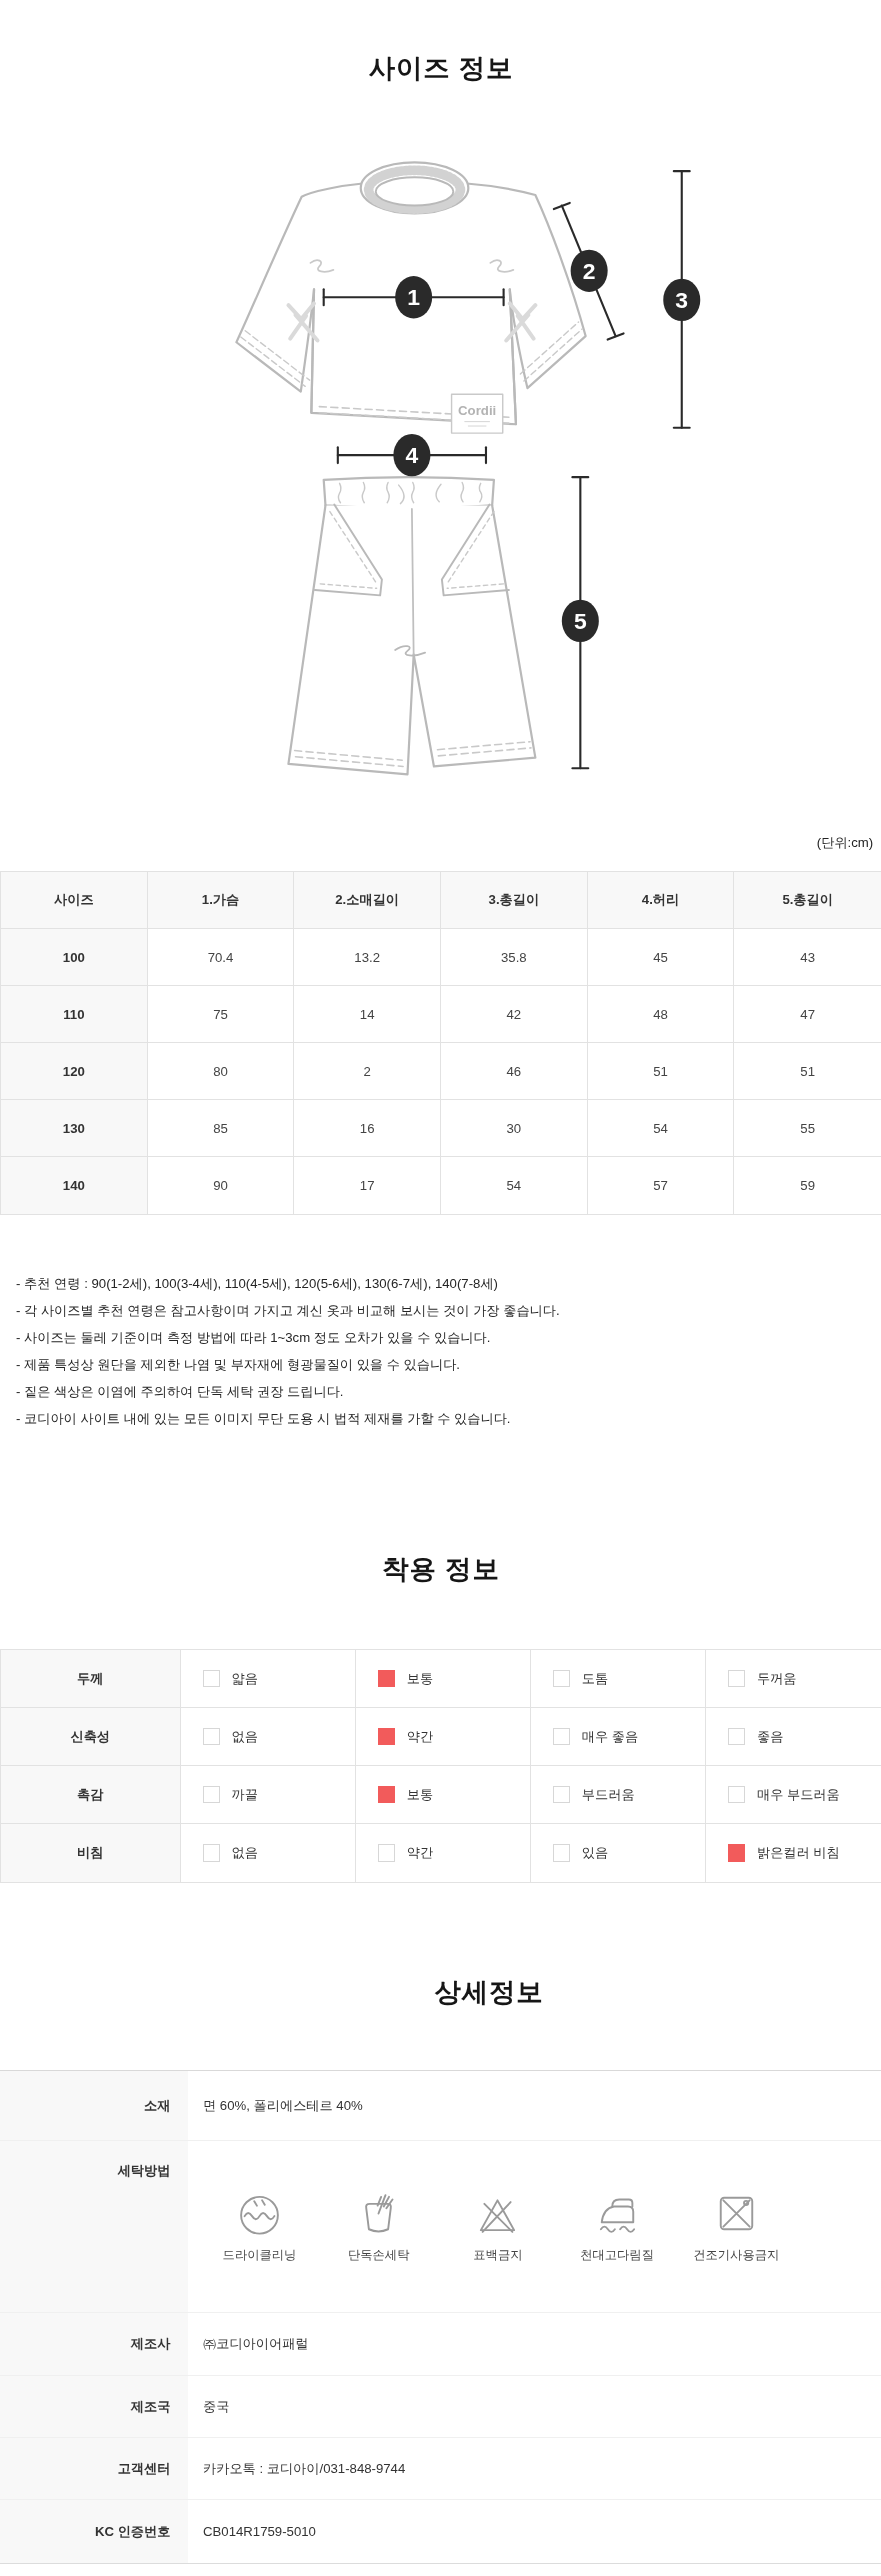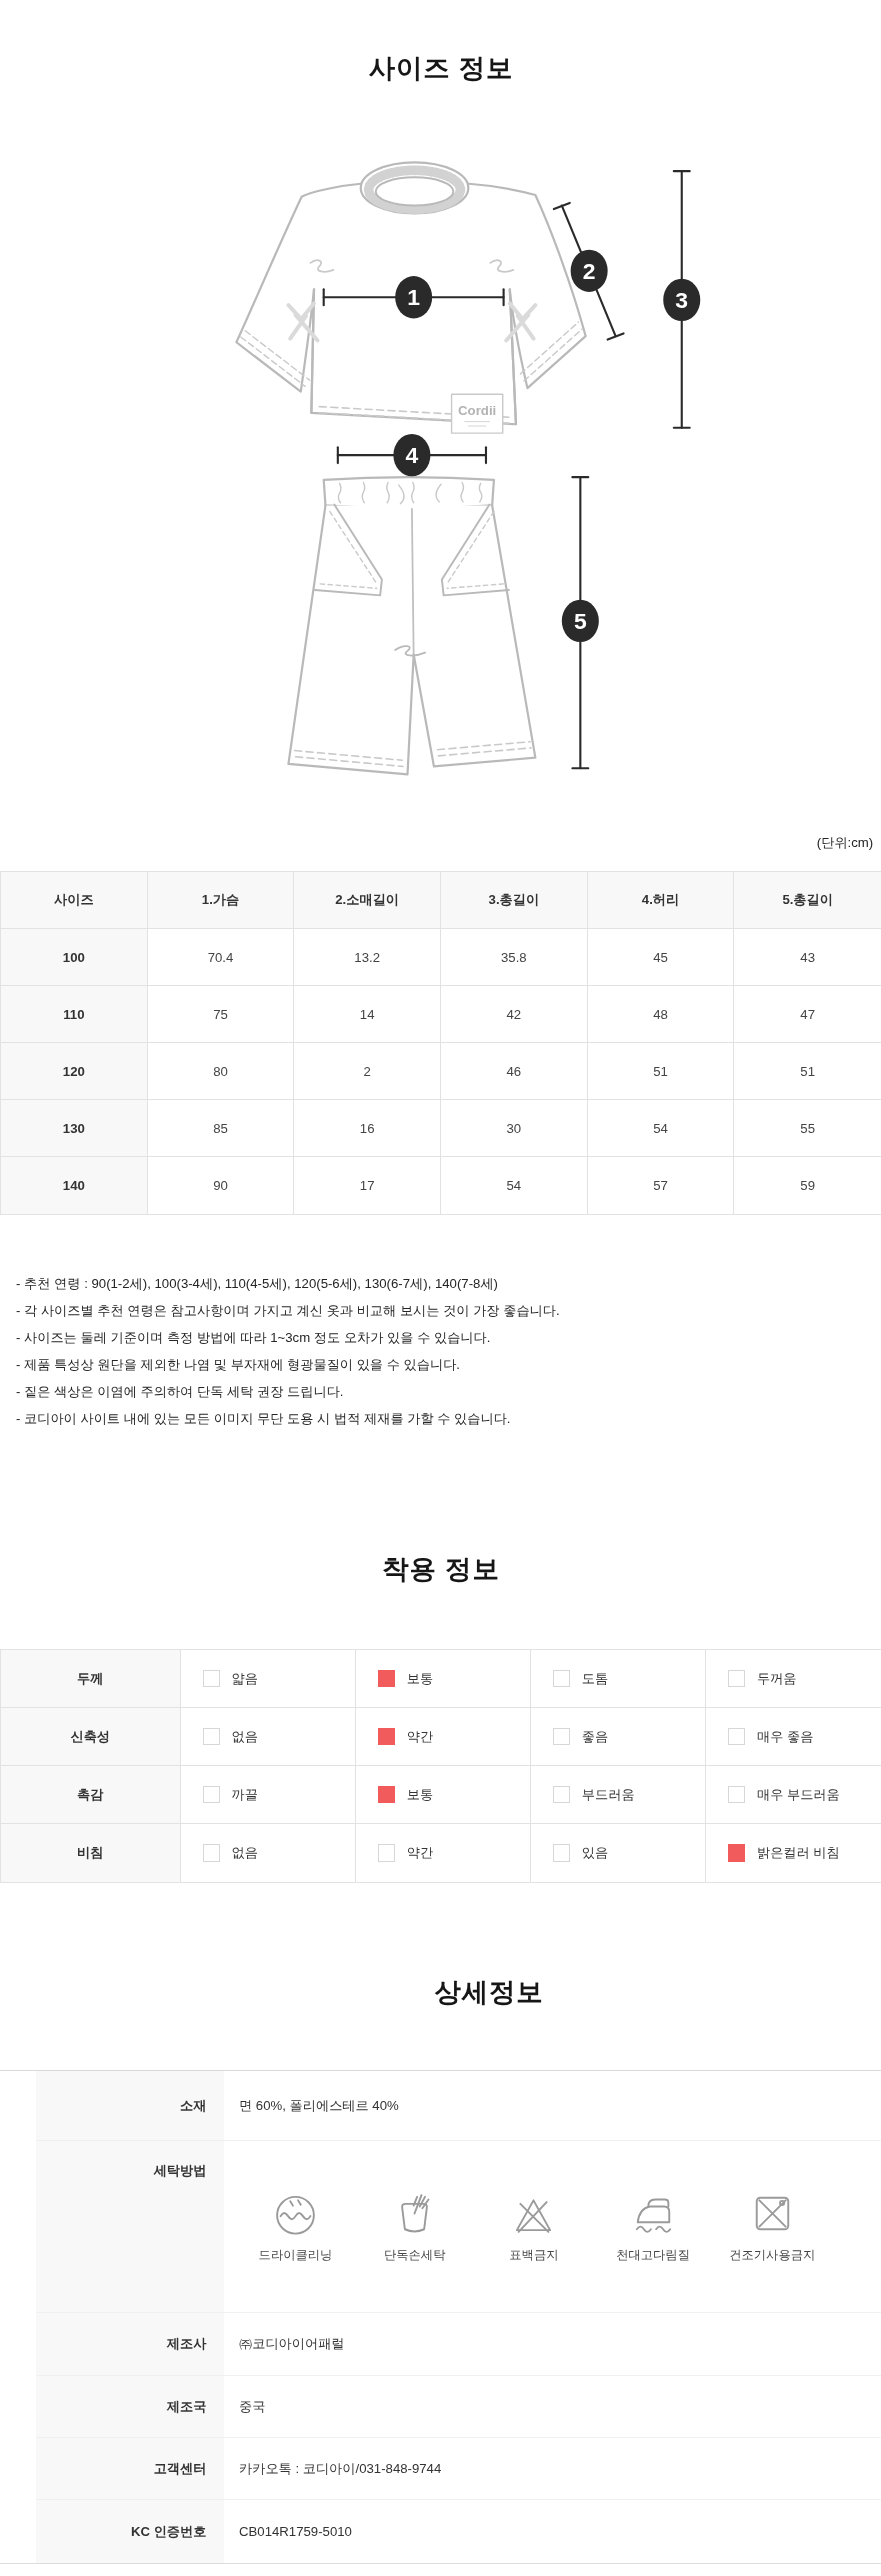"좋음" div.cell { order: before "매우 좋음" -> after "매우 좋음" }
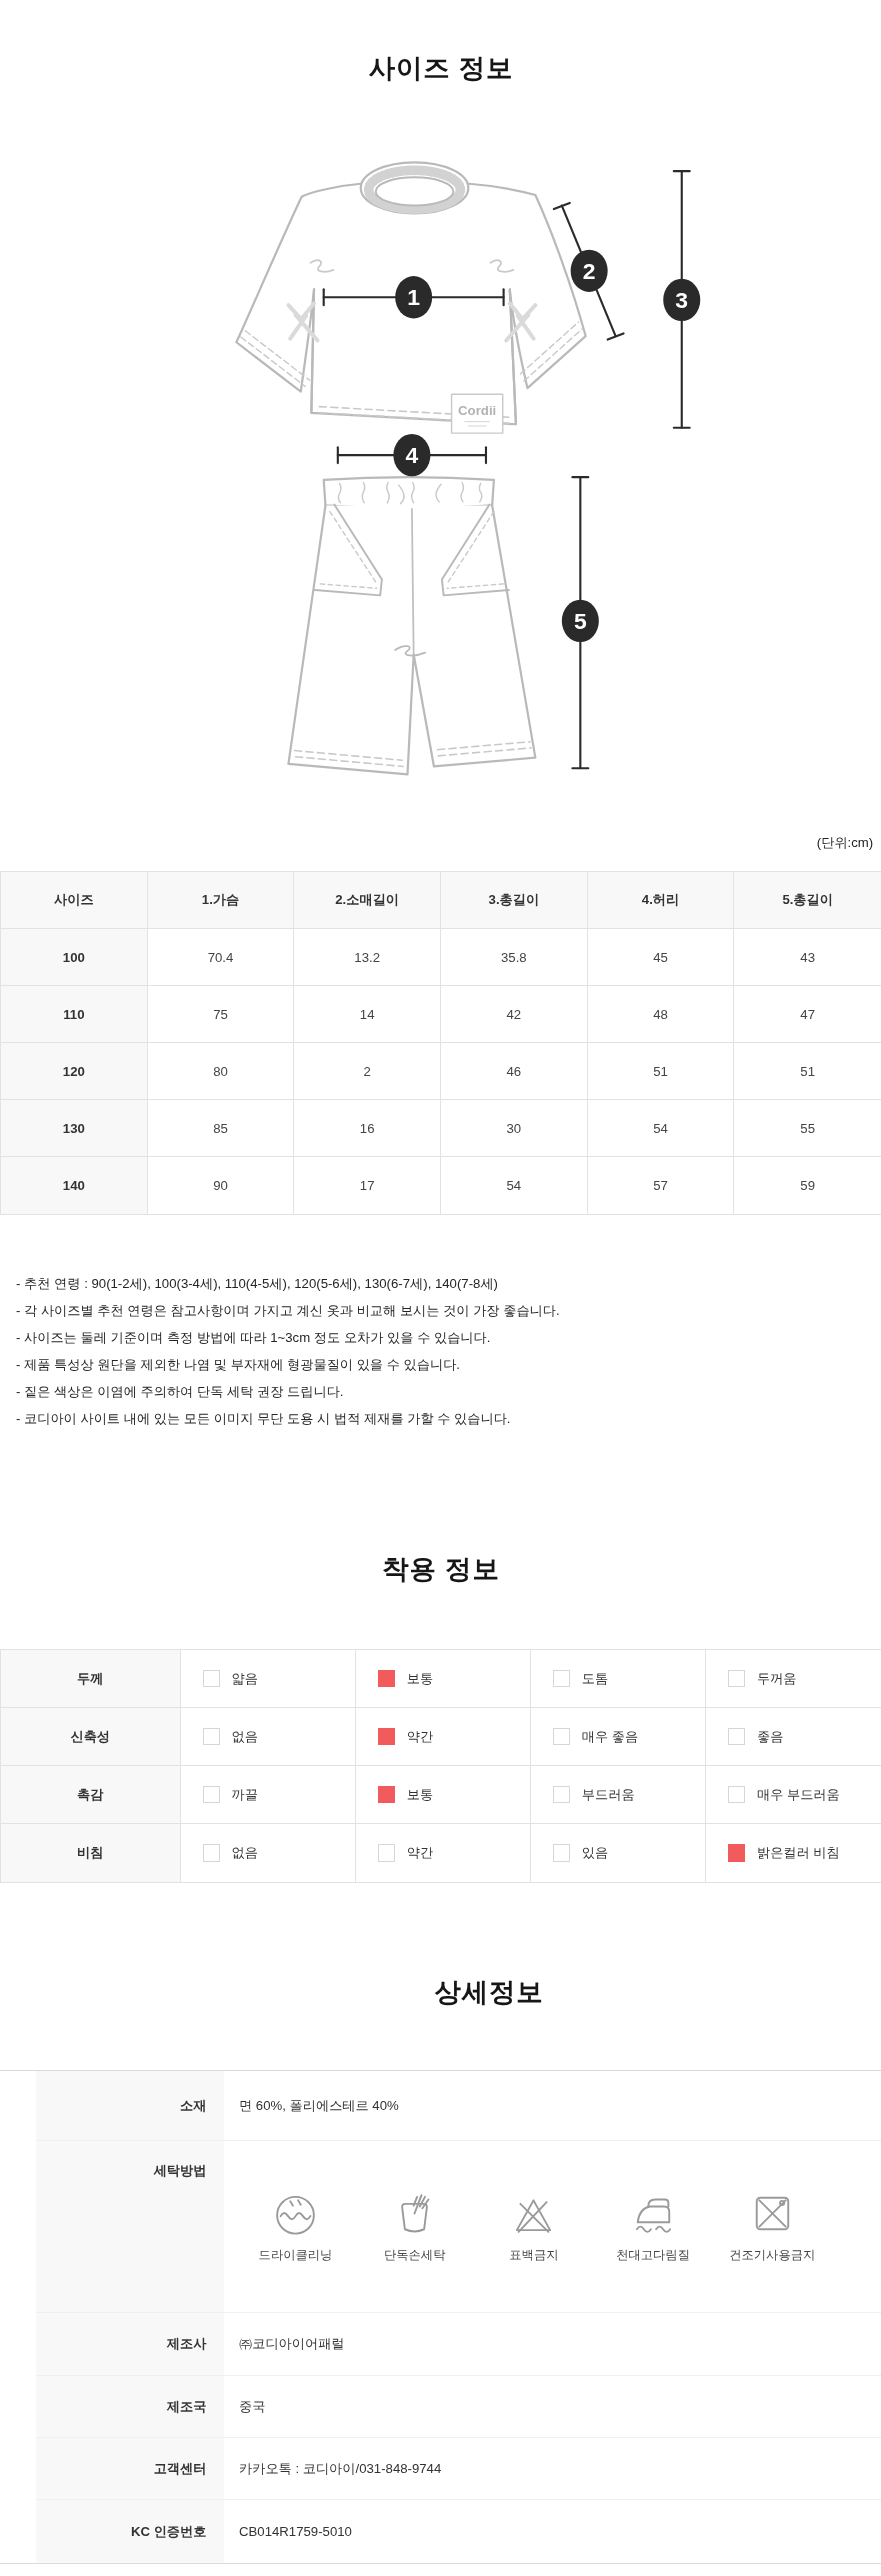"소재" .detail-row { margin-left: 36px -> none }
